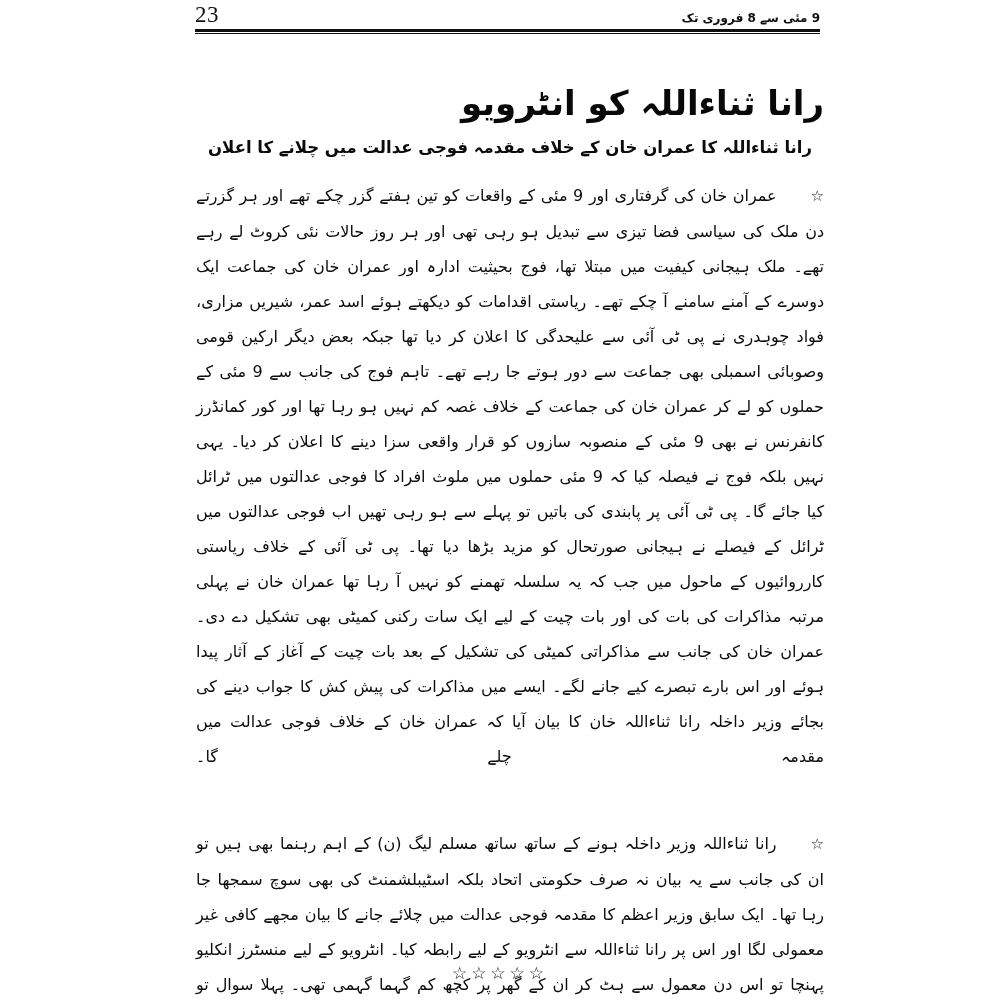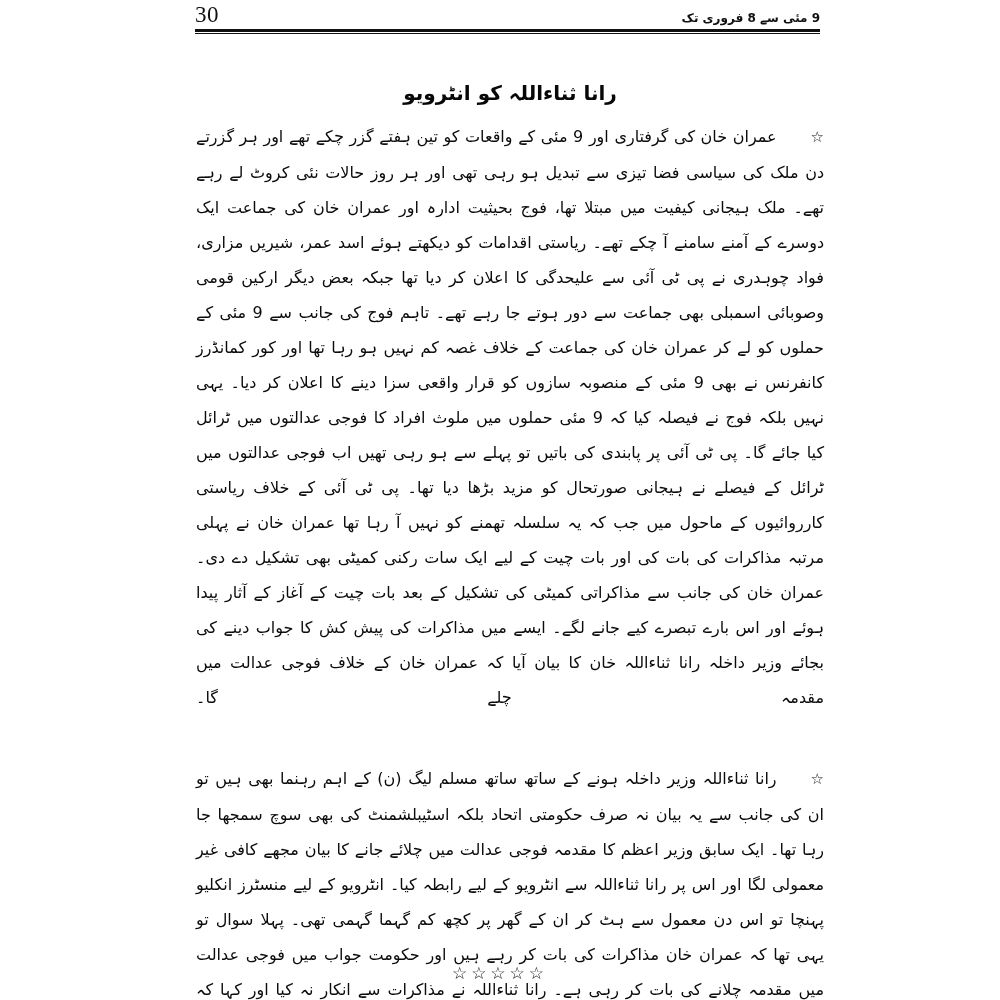"30" span.page-number { text: 30 -> 23 }
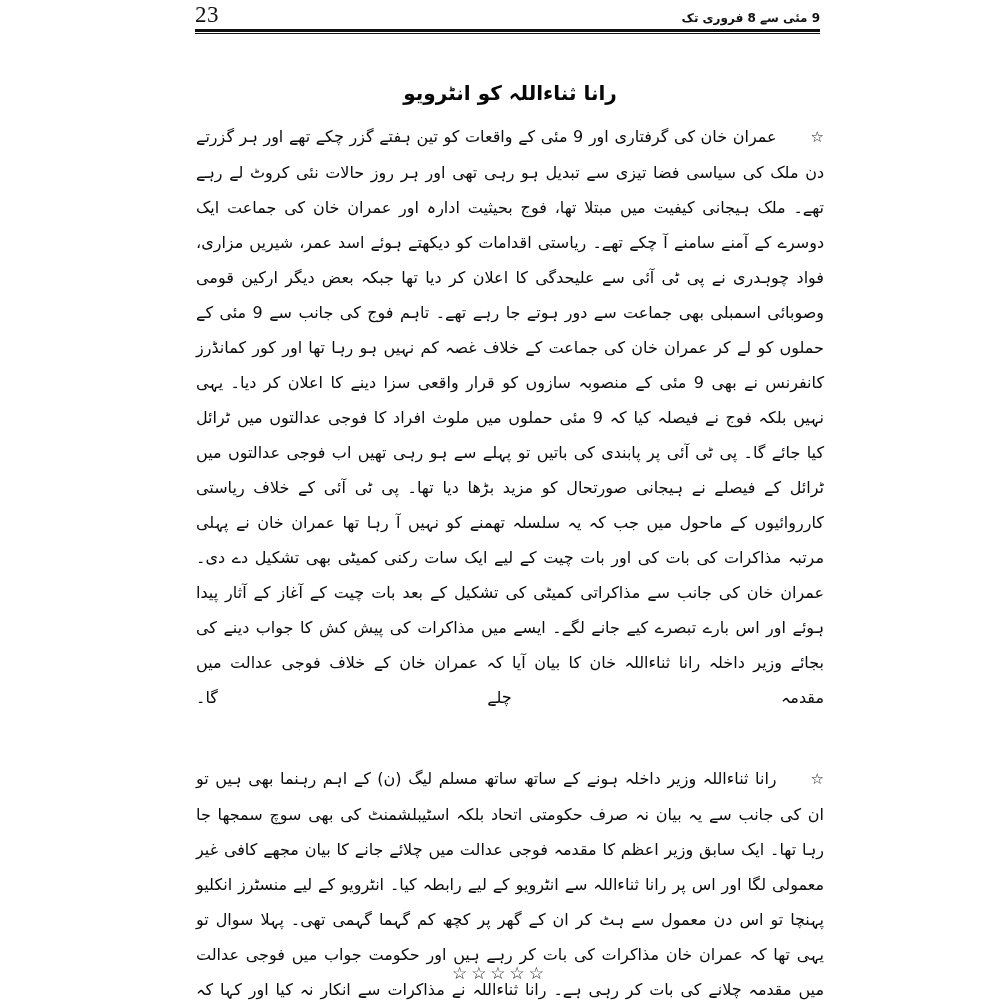"رانا ثناءاللہ کو انٹرویو" .doc-title { font-size: 20px -> 34px; text-align: center -> right }
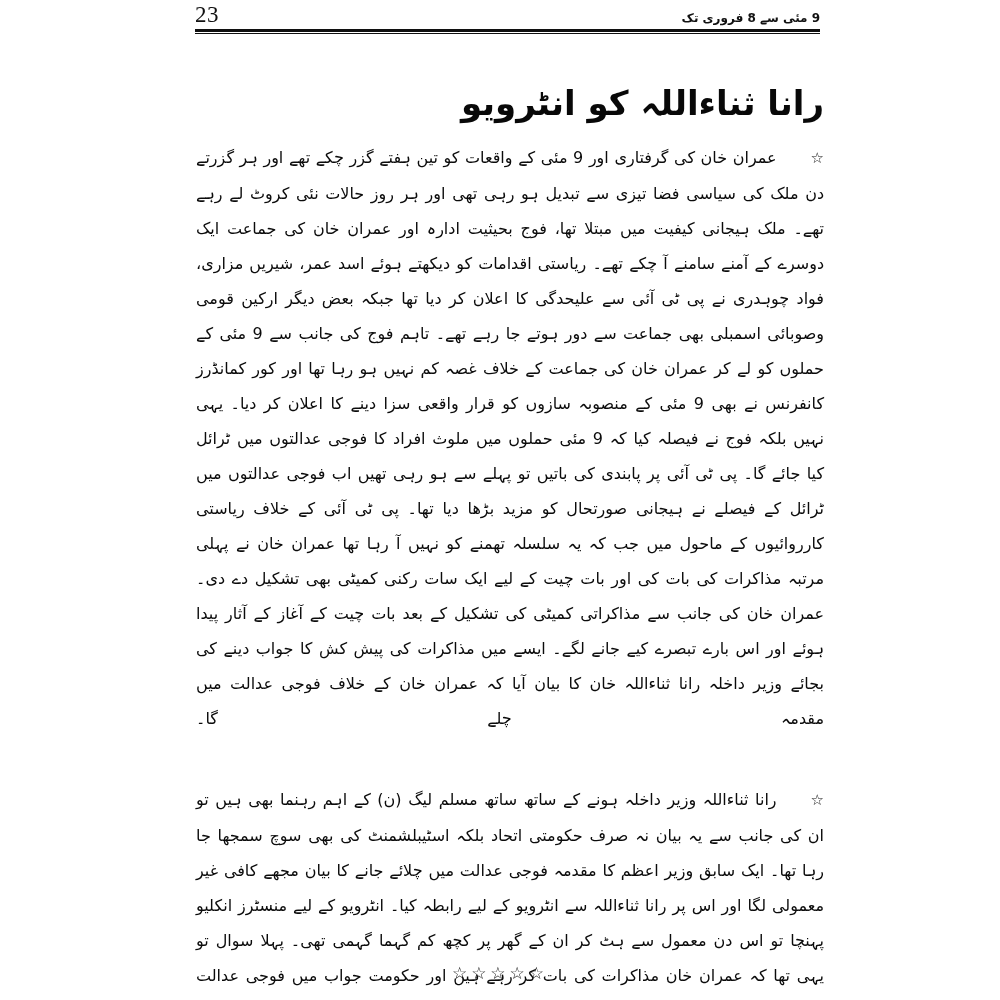"رانا ثناءاللہ کا عمران خان" h2.doc-subtitle { html: none -> <h2>رانا ثناءاللہ کا عمران خان کے خلاف مقدمہ فوجی عدالت میں چلانے کا اعلان</h2> }
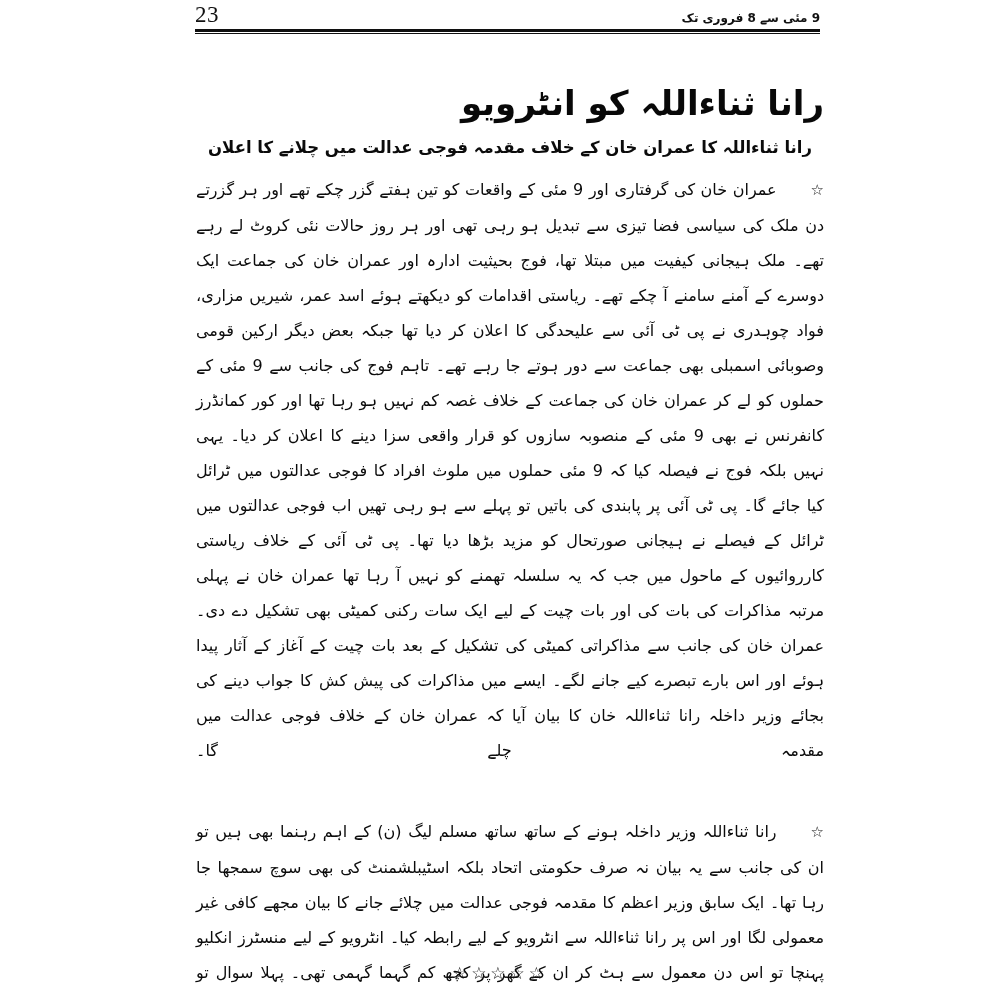"☆عمران خان کی گرفتاری اور" .para { margin: 11px 0 2px 0 -> 17px 0 2px 0 }
